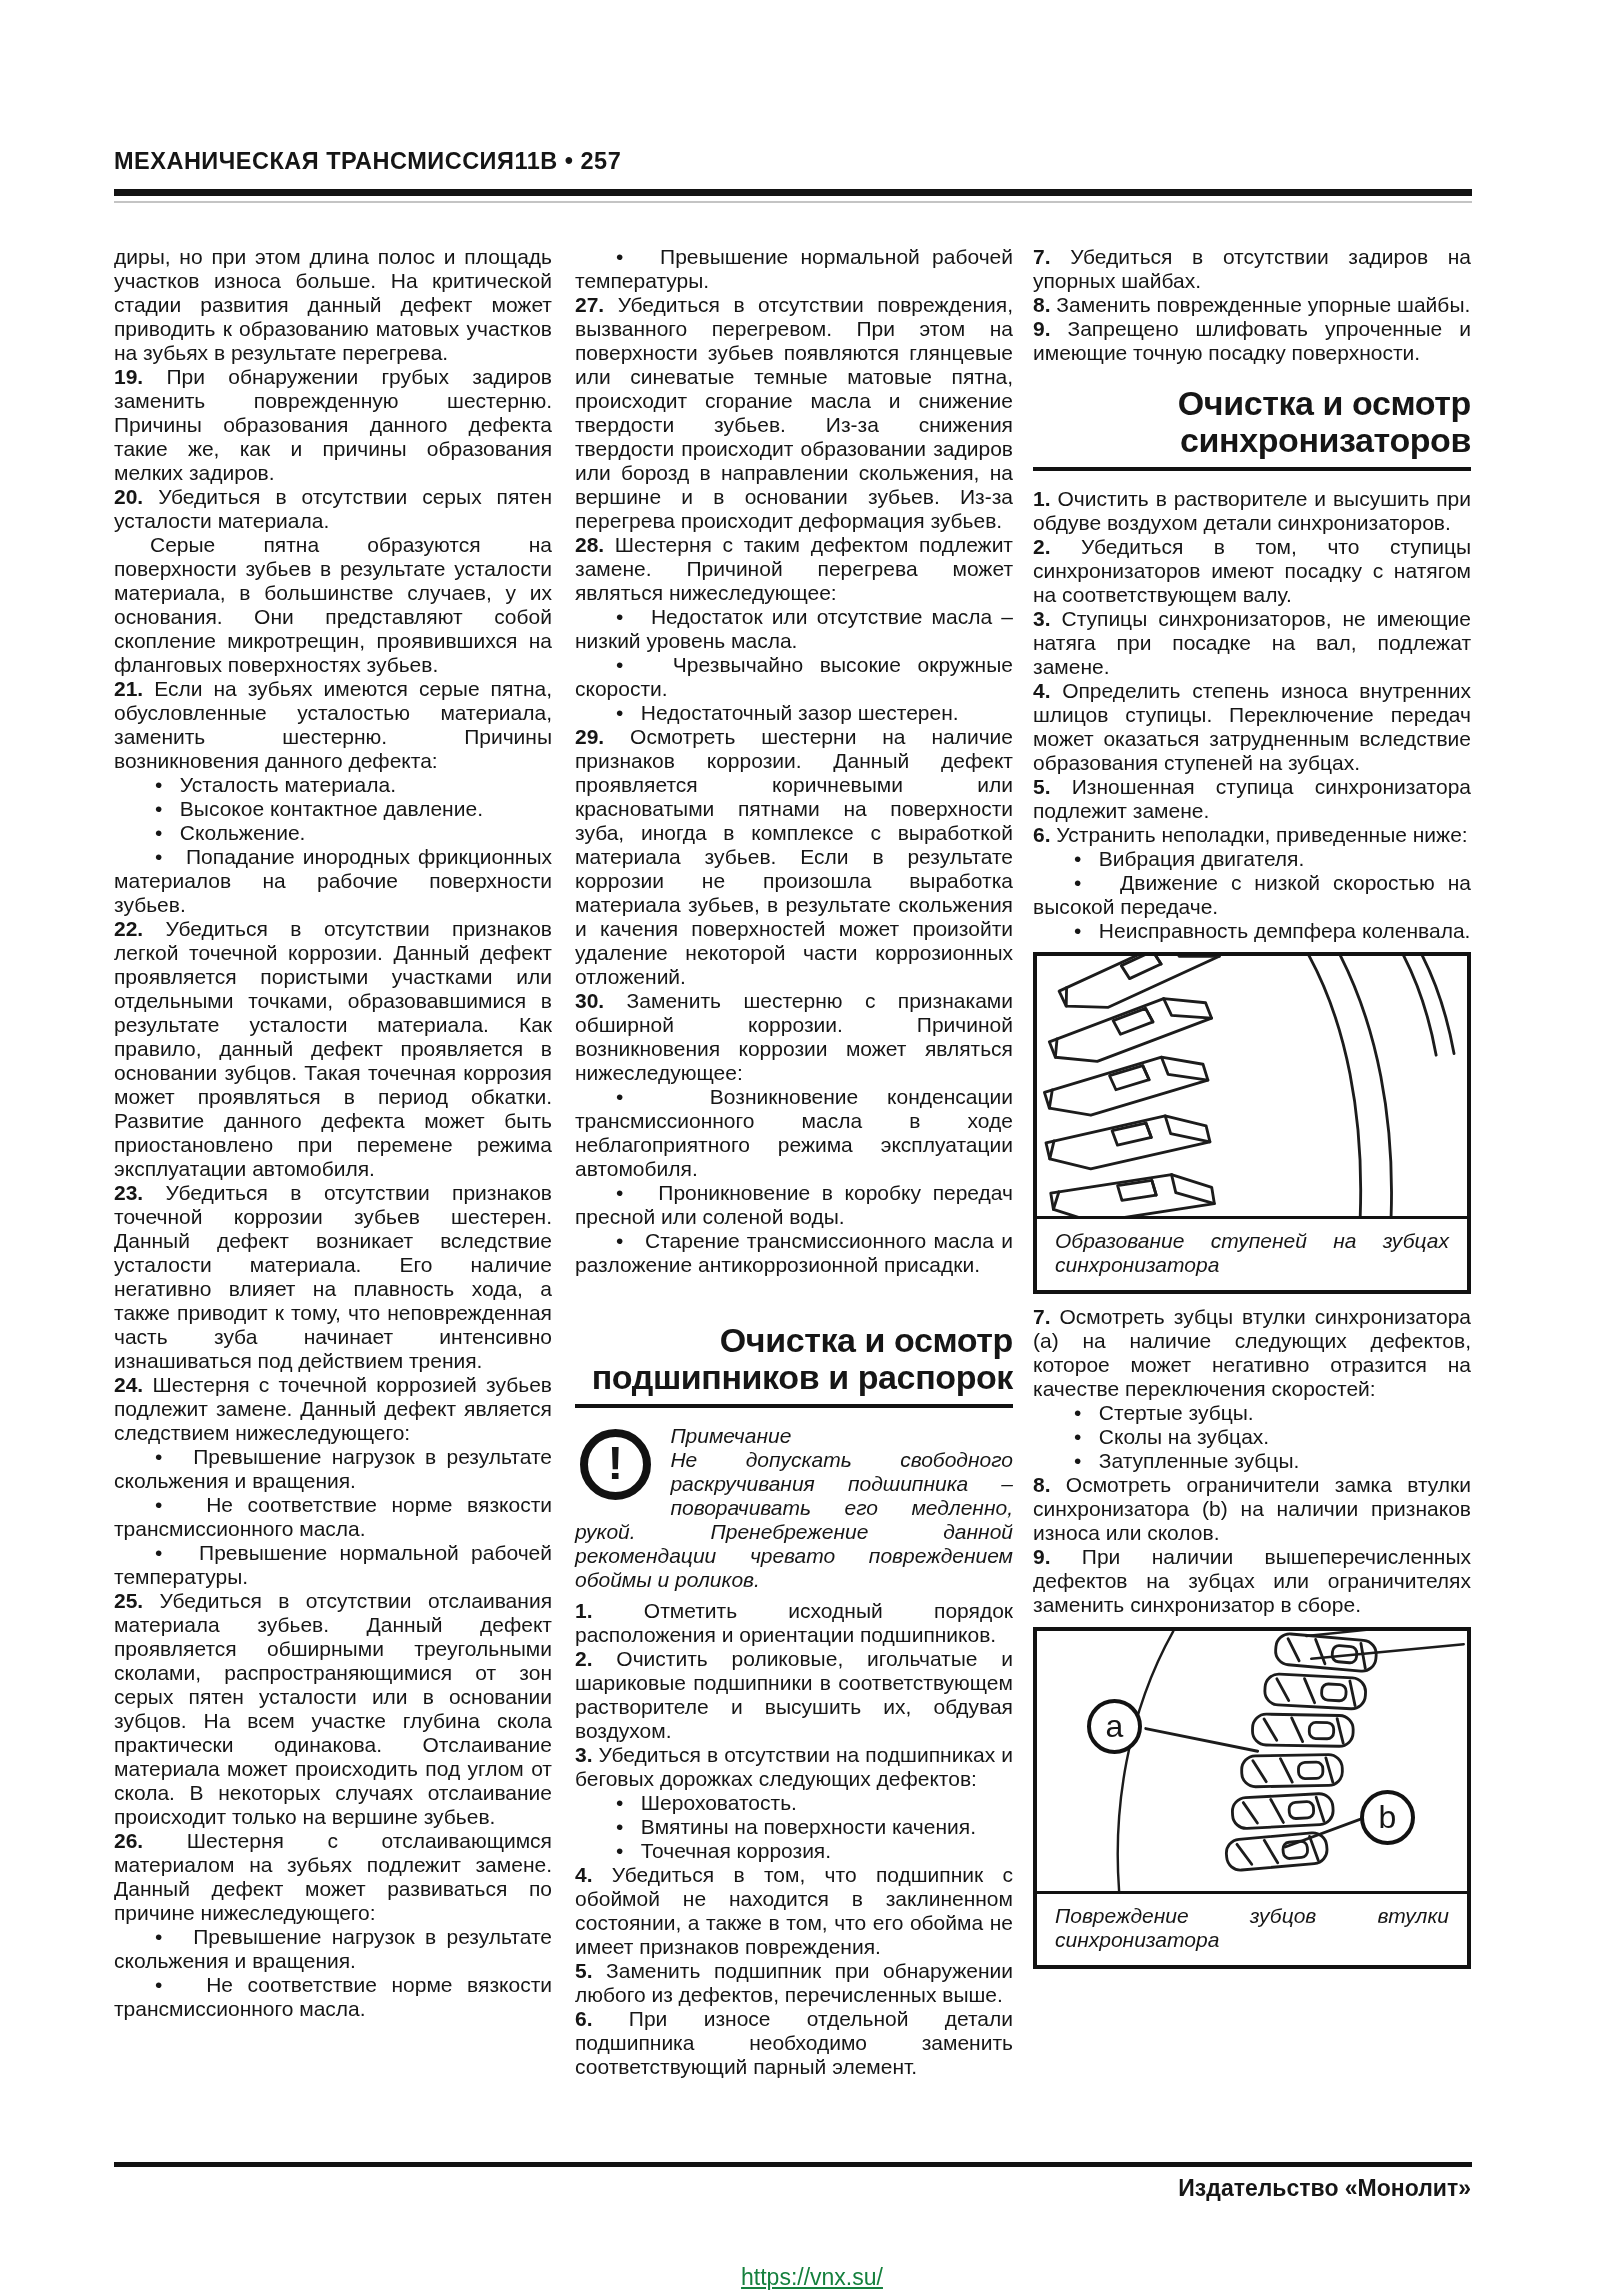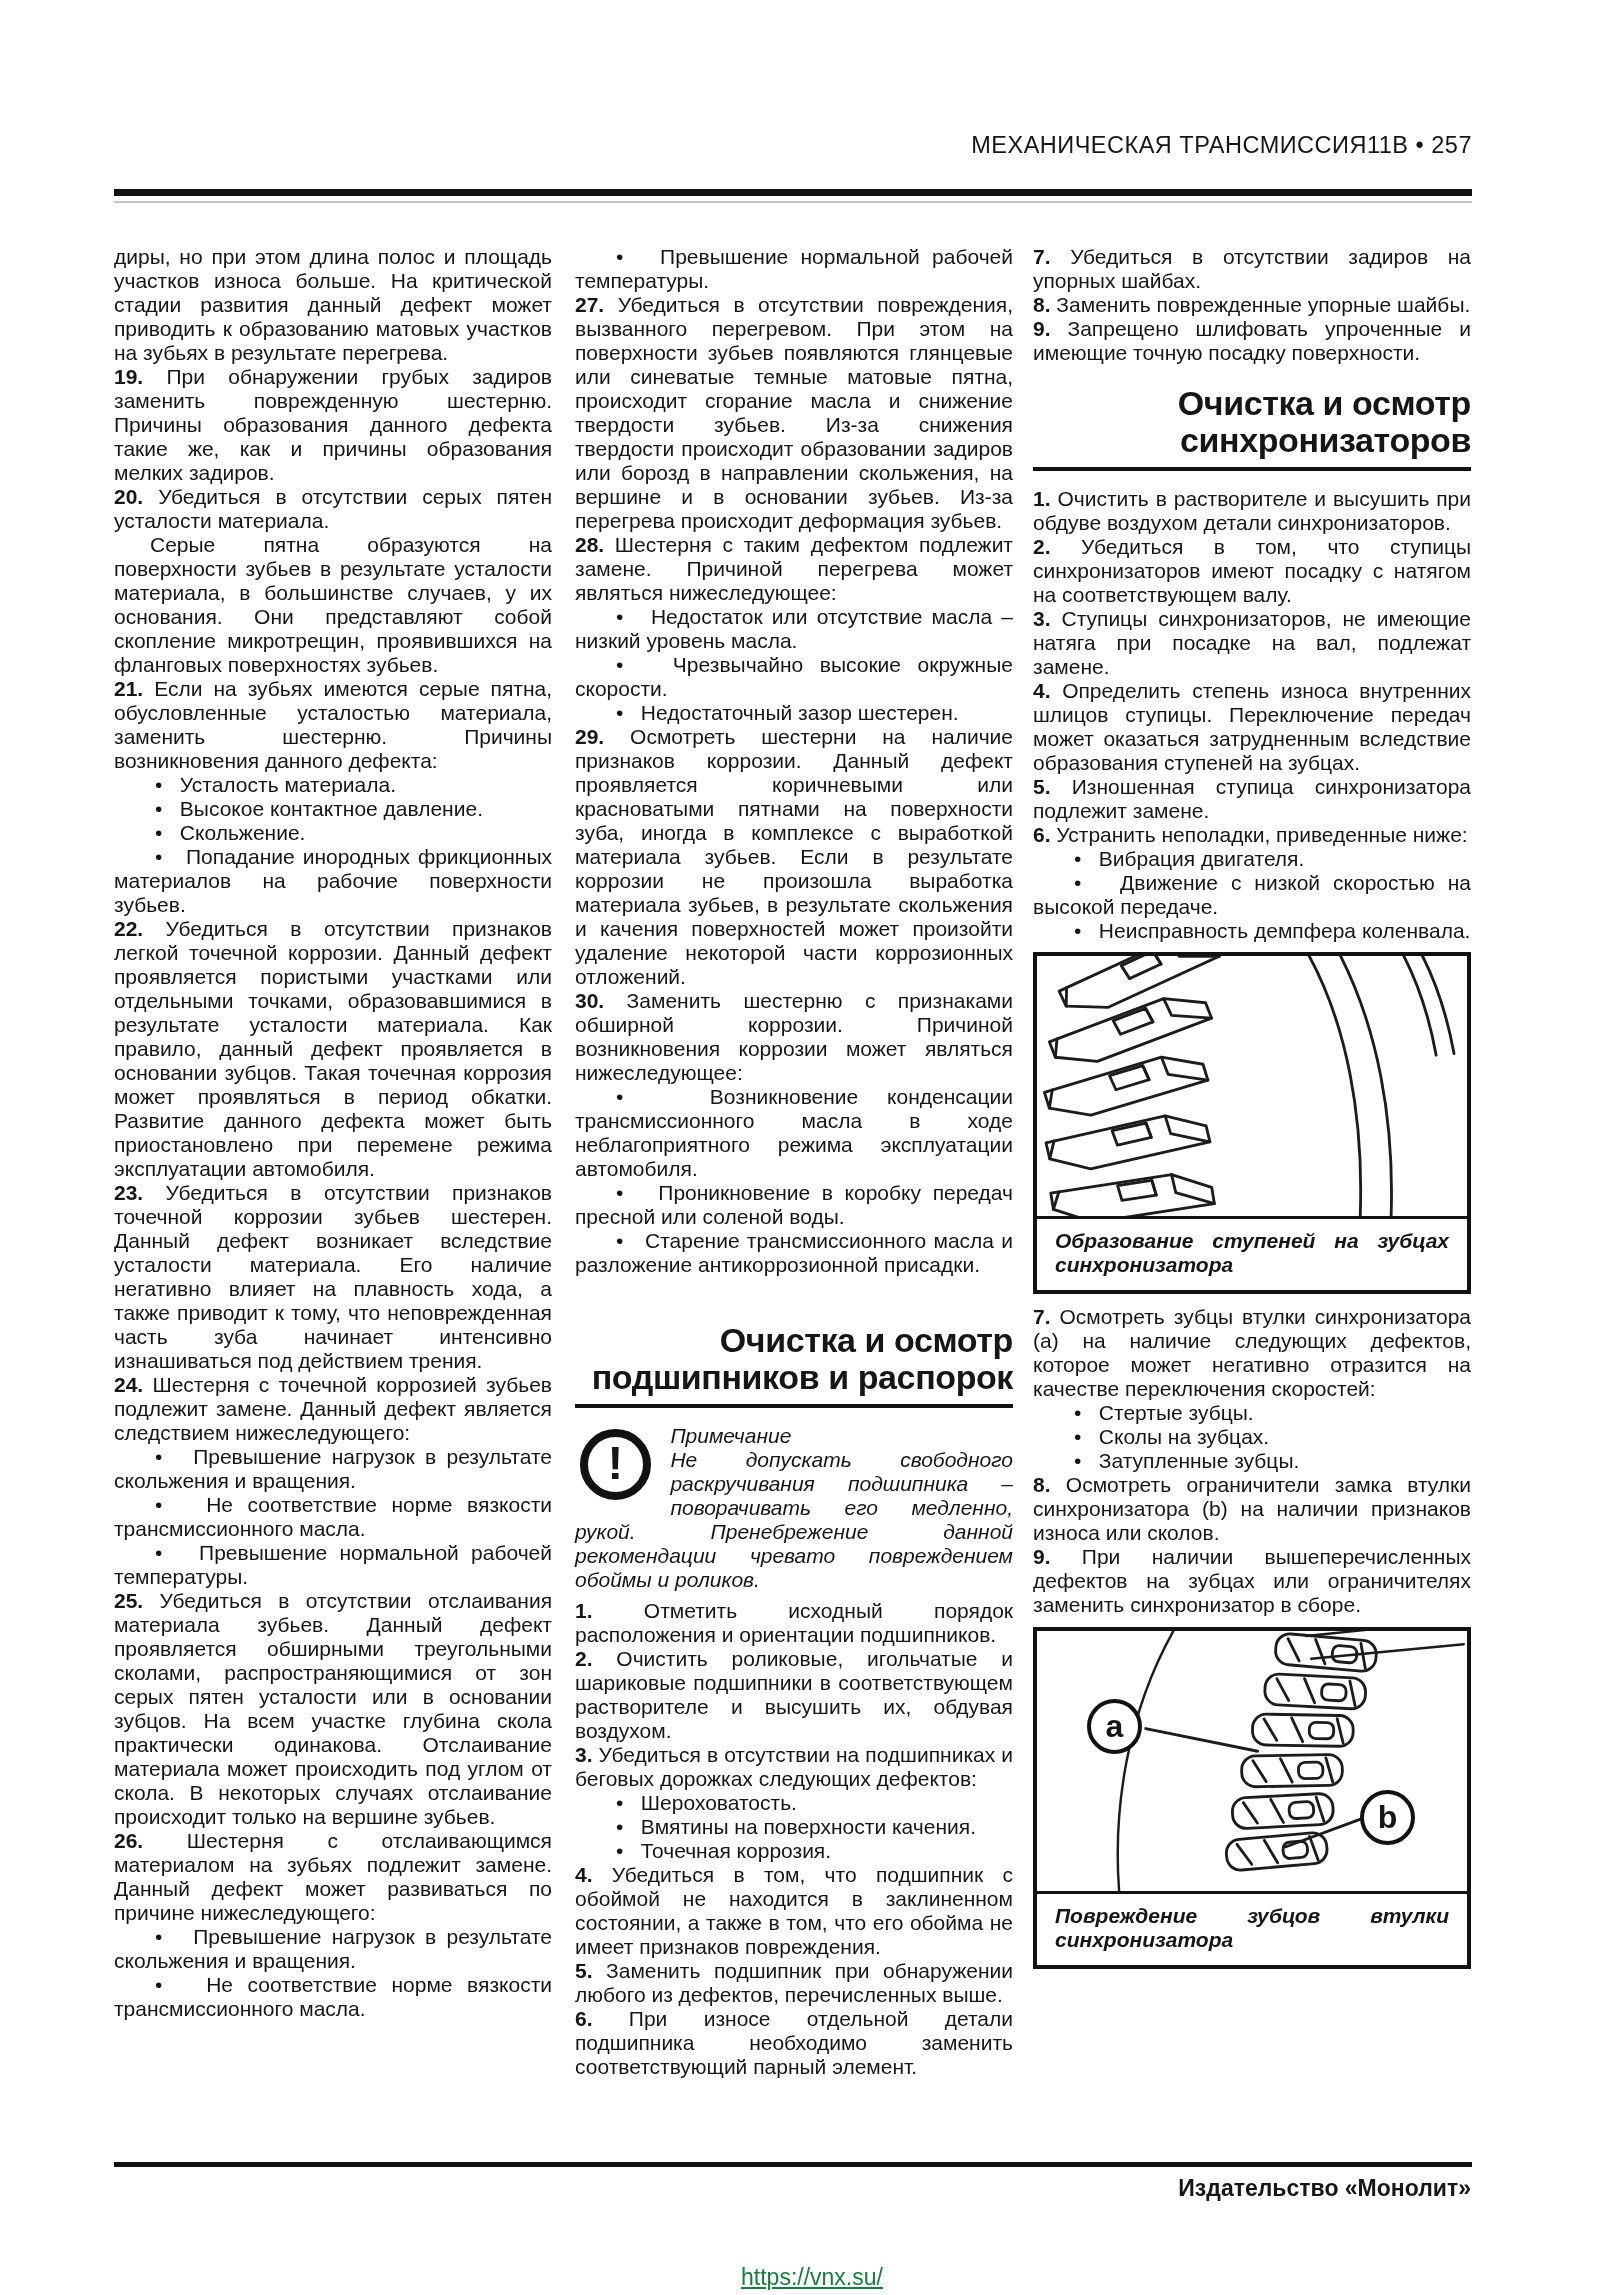"МЕХАНИЧЕСКАЯ ТРАНСМИССИЯ" .hdr { font-weight: normal -> bold; justify-content: flex-end -> flex-start; top: 132px -> 148px }
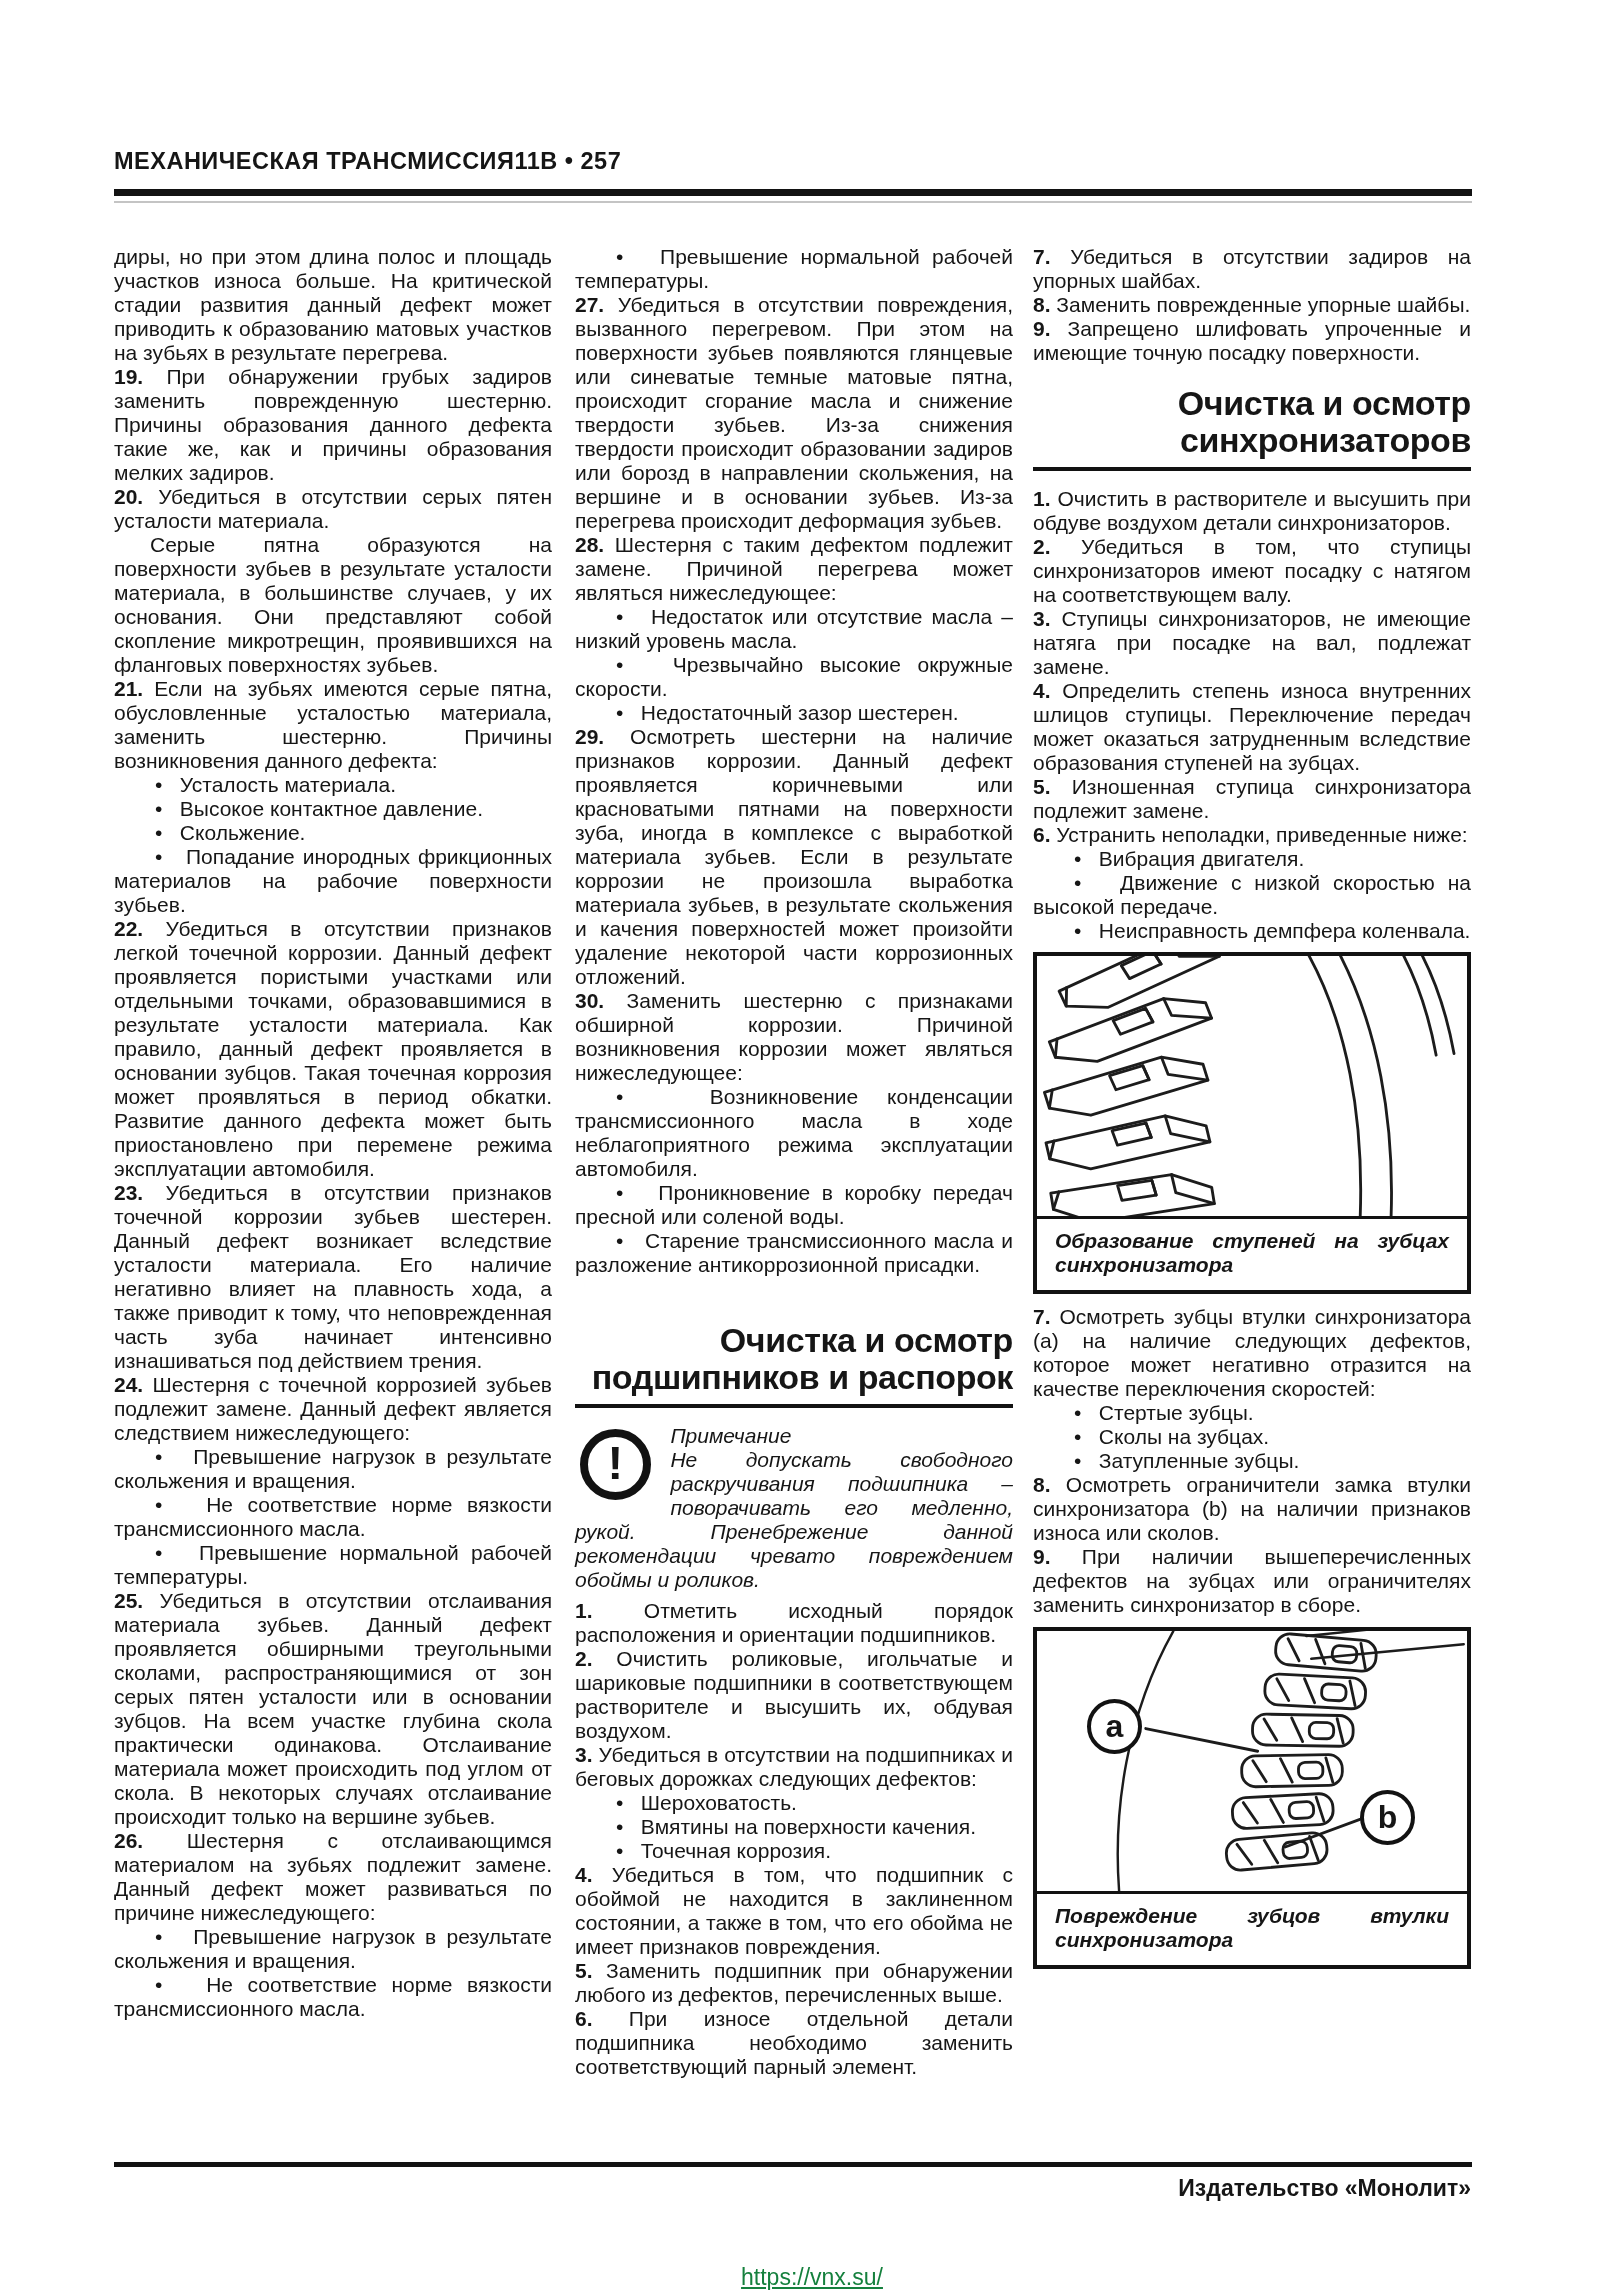"Образование ступеней на зубцах" figure.figure { font-weight: bold -> none }
